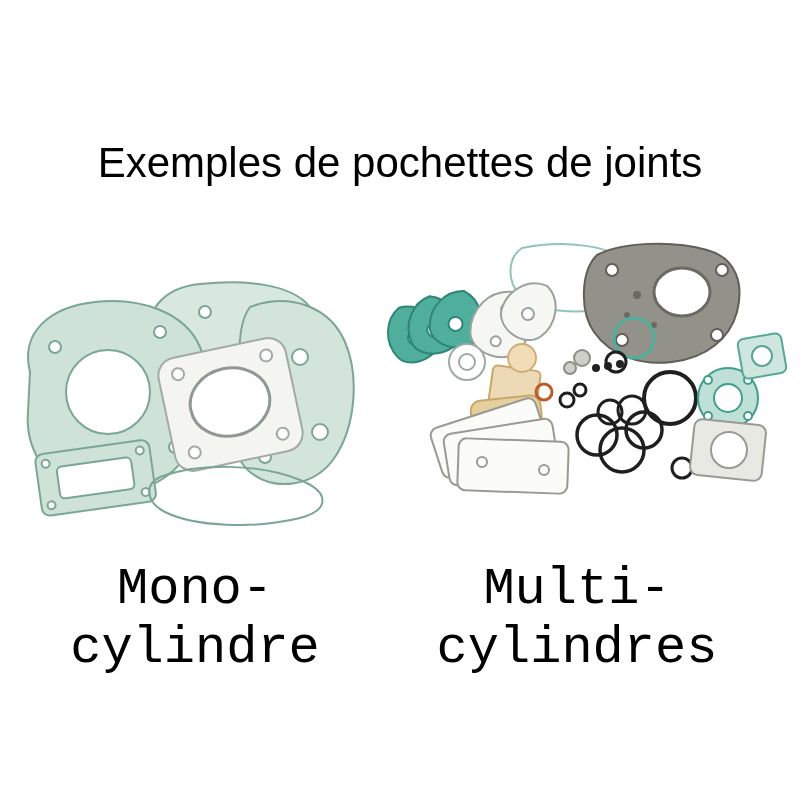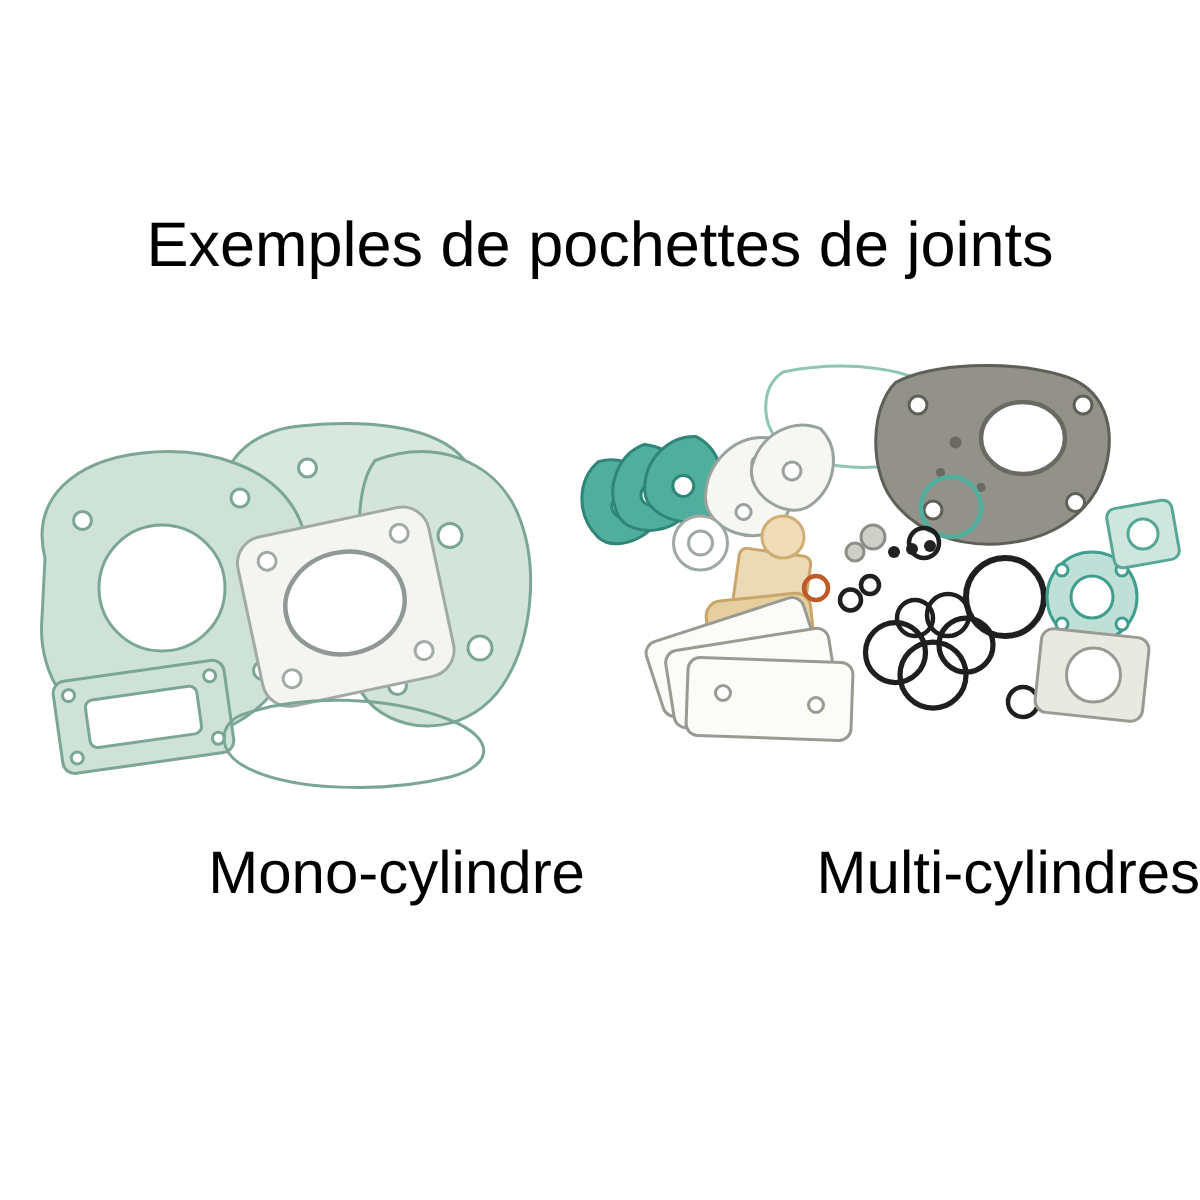"Mono-cylindre" .caption { font-family: none -> Liberation Mono, monospace; font-size: 40px -> 52px; text-align: right -> center }
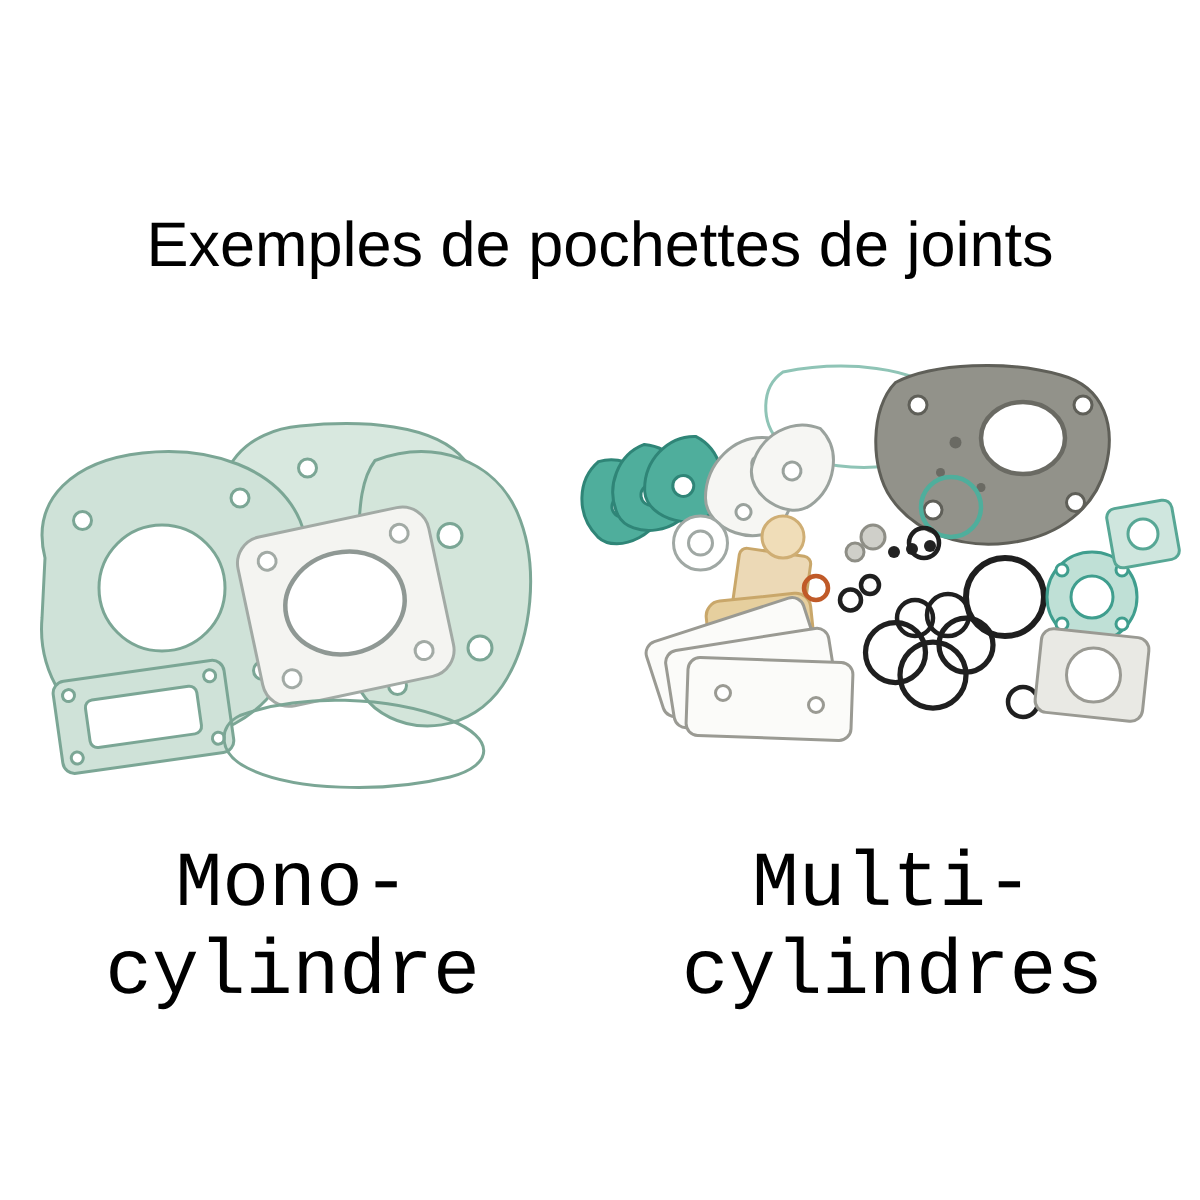"Multi-cylindres" .caption.right { left: 390px -> 372px }
